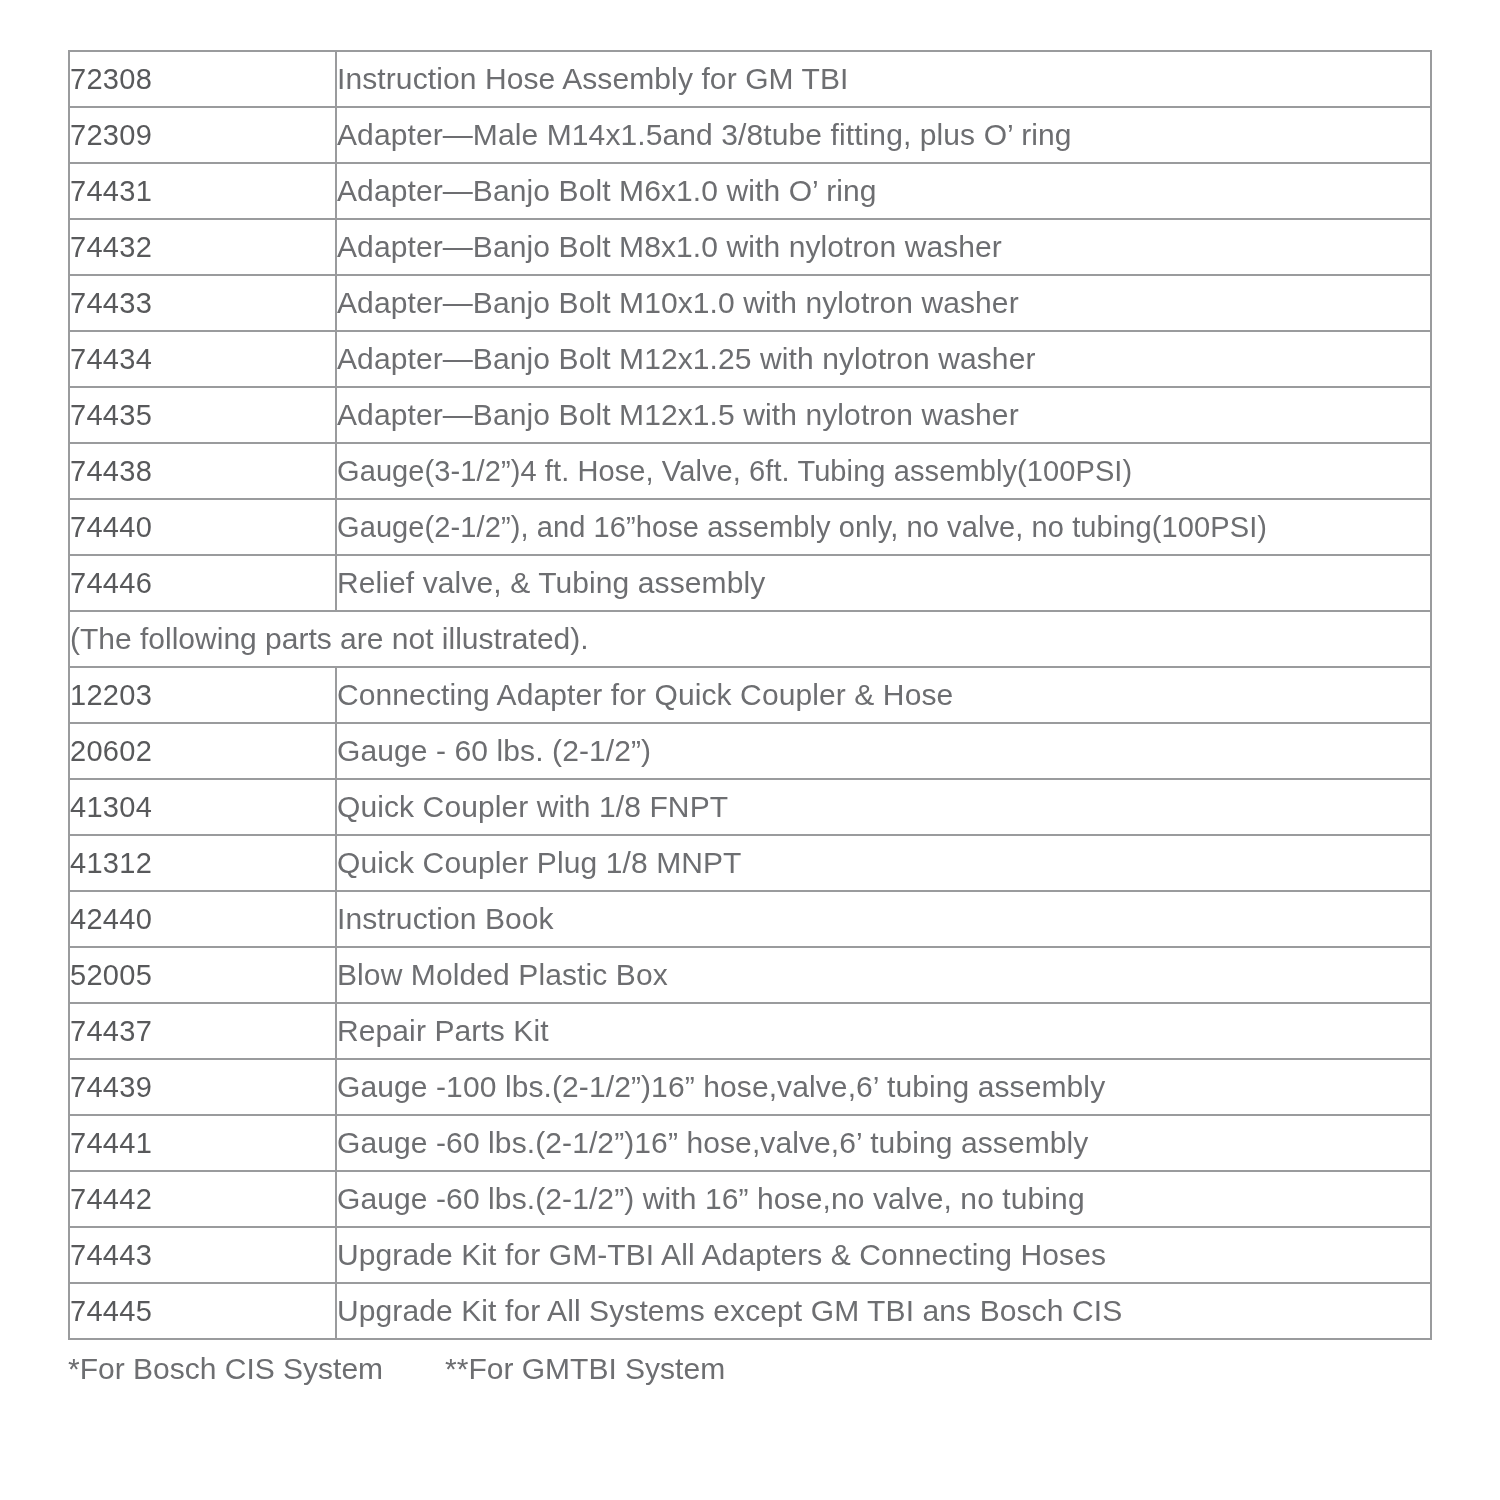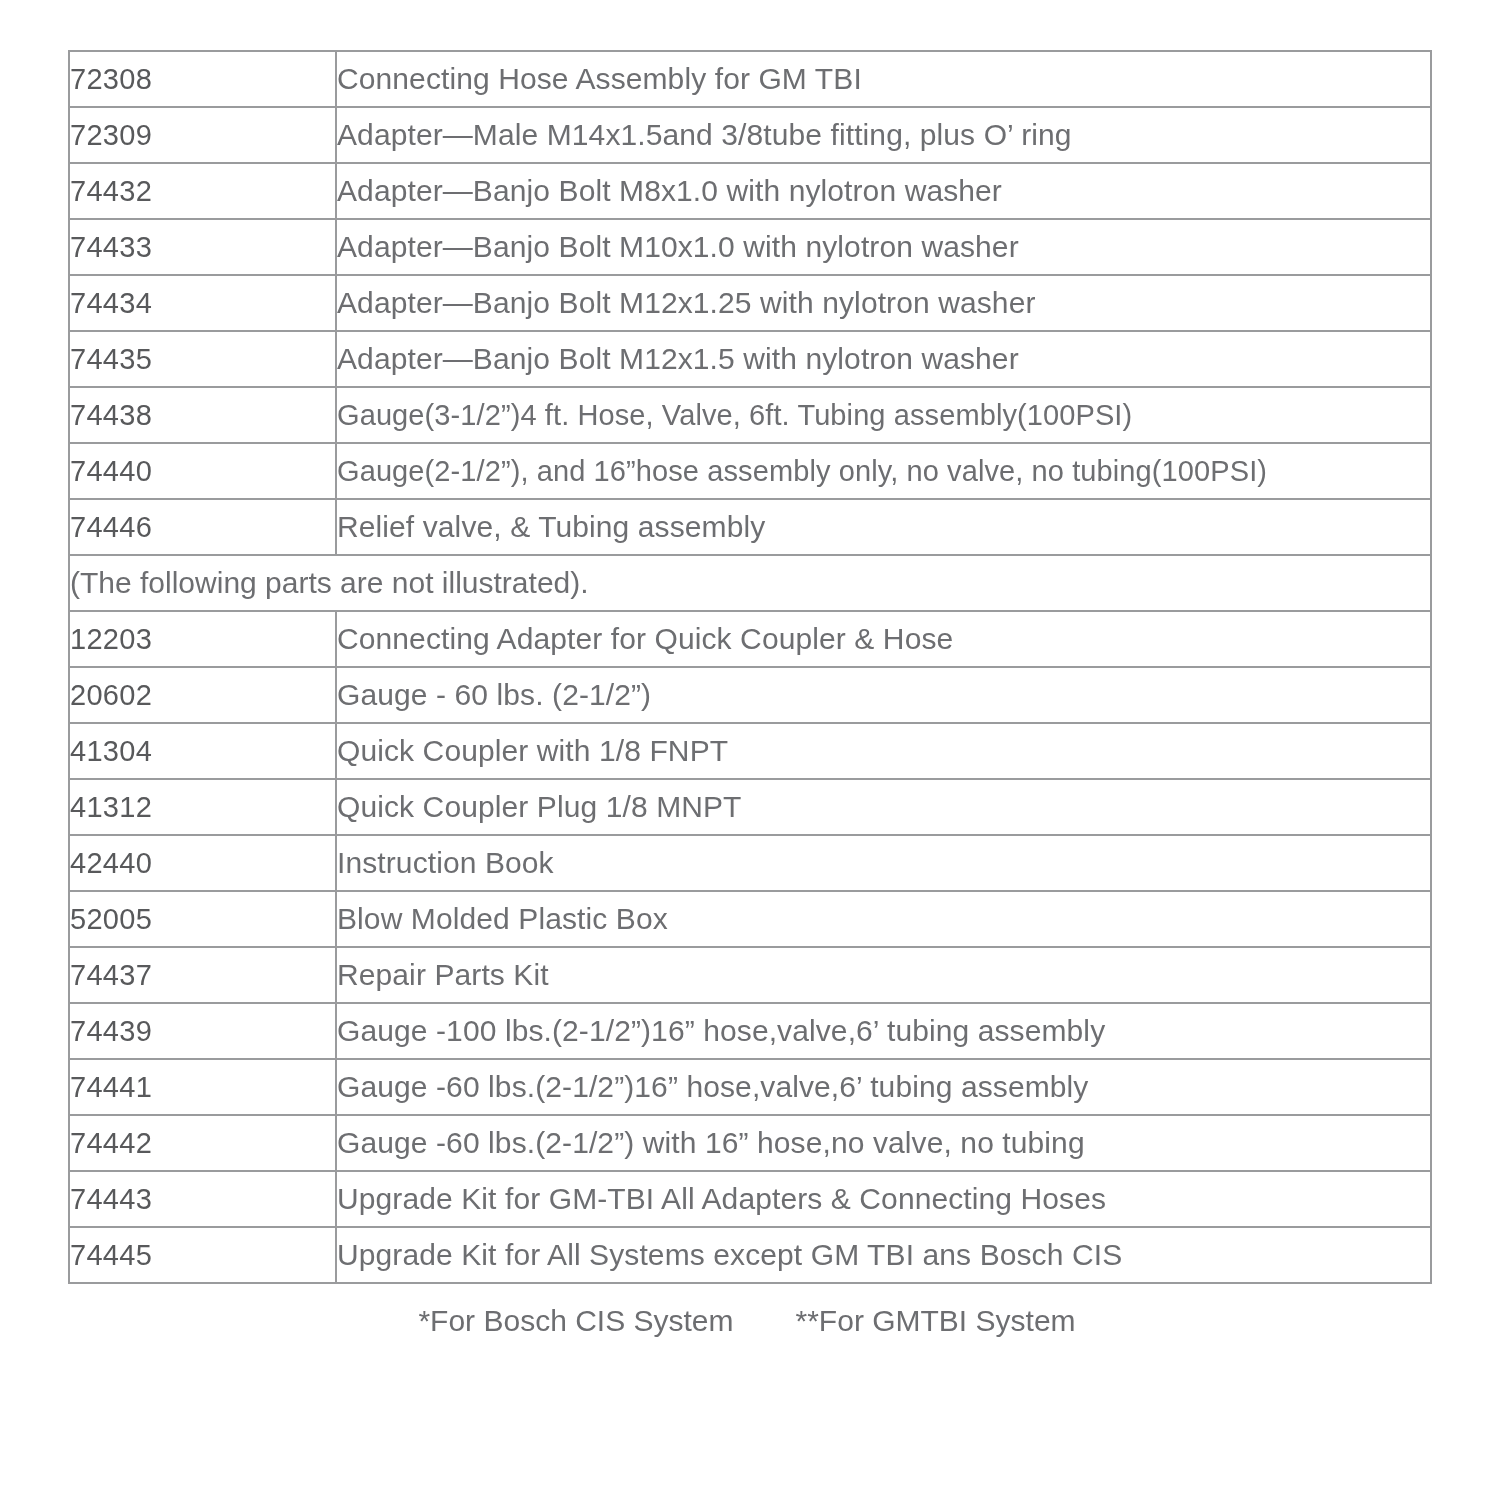"Connecting Hose Assembly for GM" td.desc { text: Connecting -> Instruction }
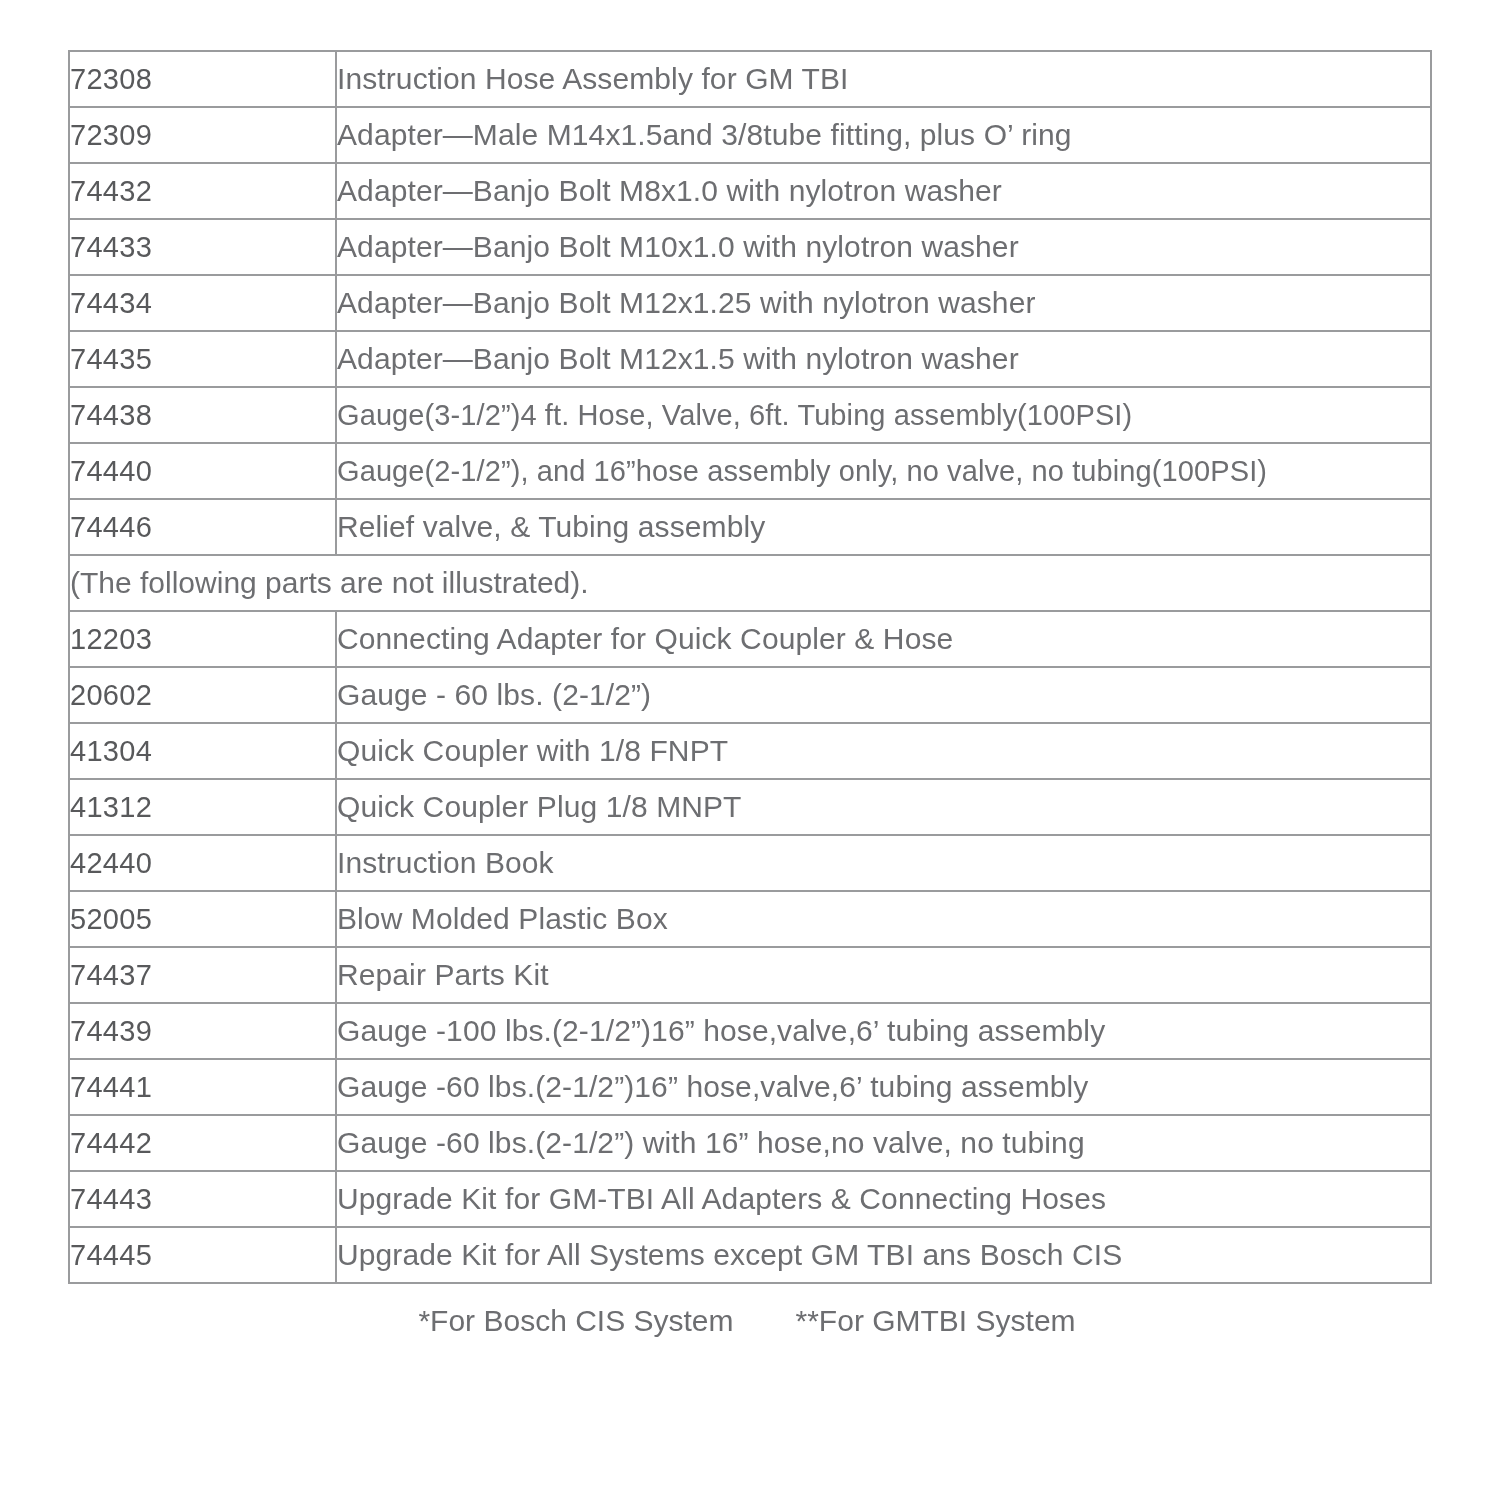"74431" tr { html: none -> <tr> <td>74431</td> <td>Adapter—Banjo Bolt M6x1.0 with O’ ring</td> </tr> }
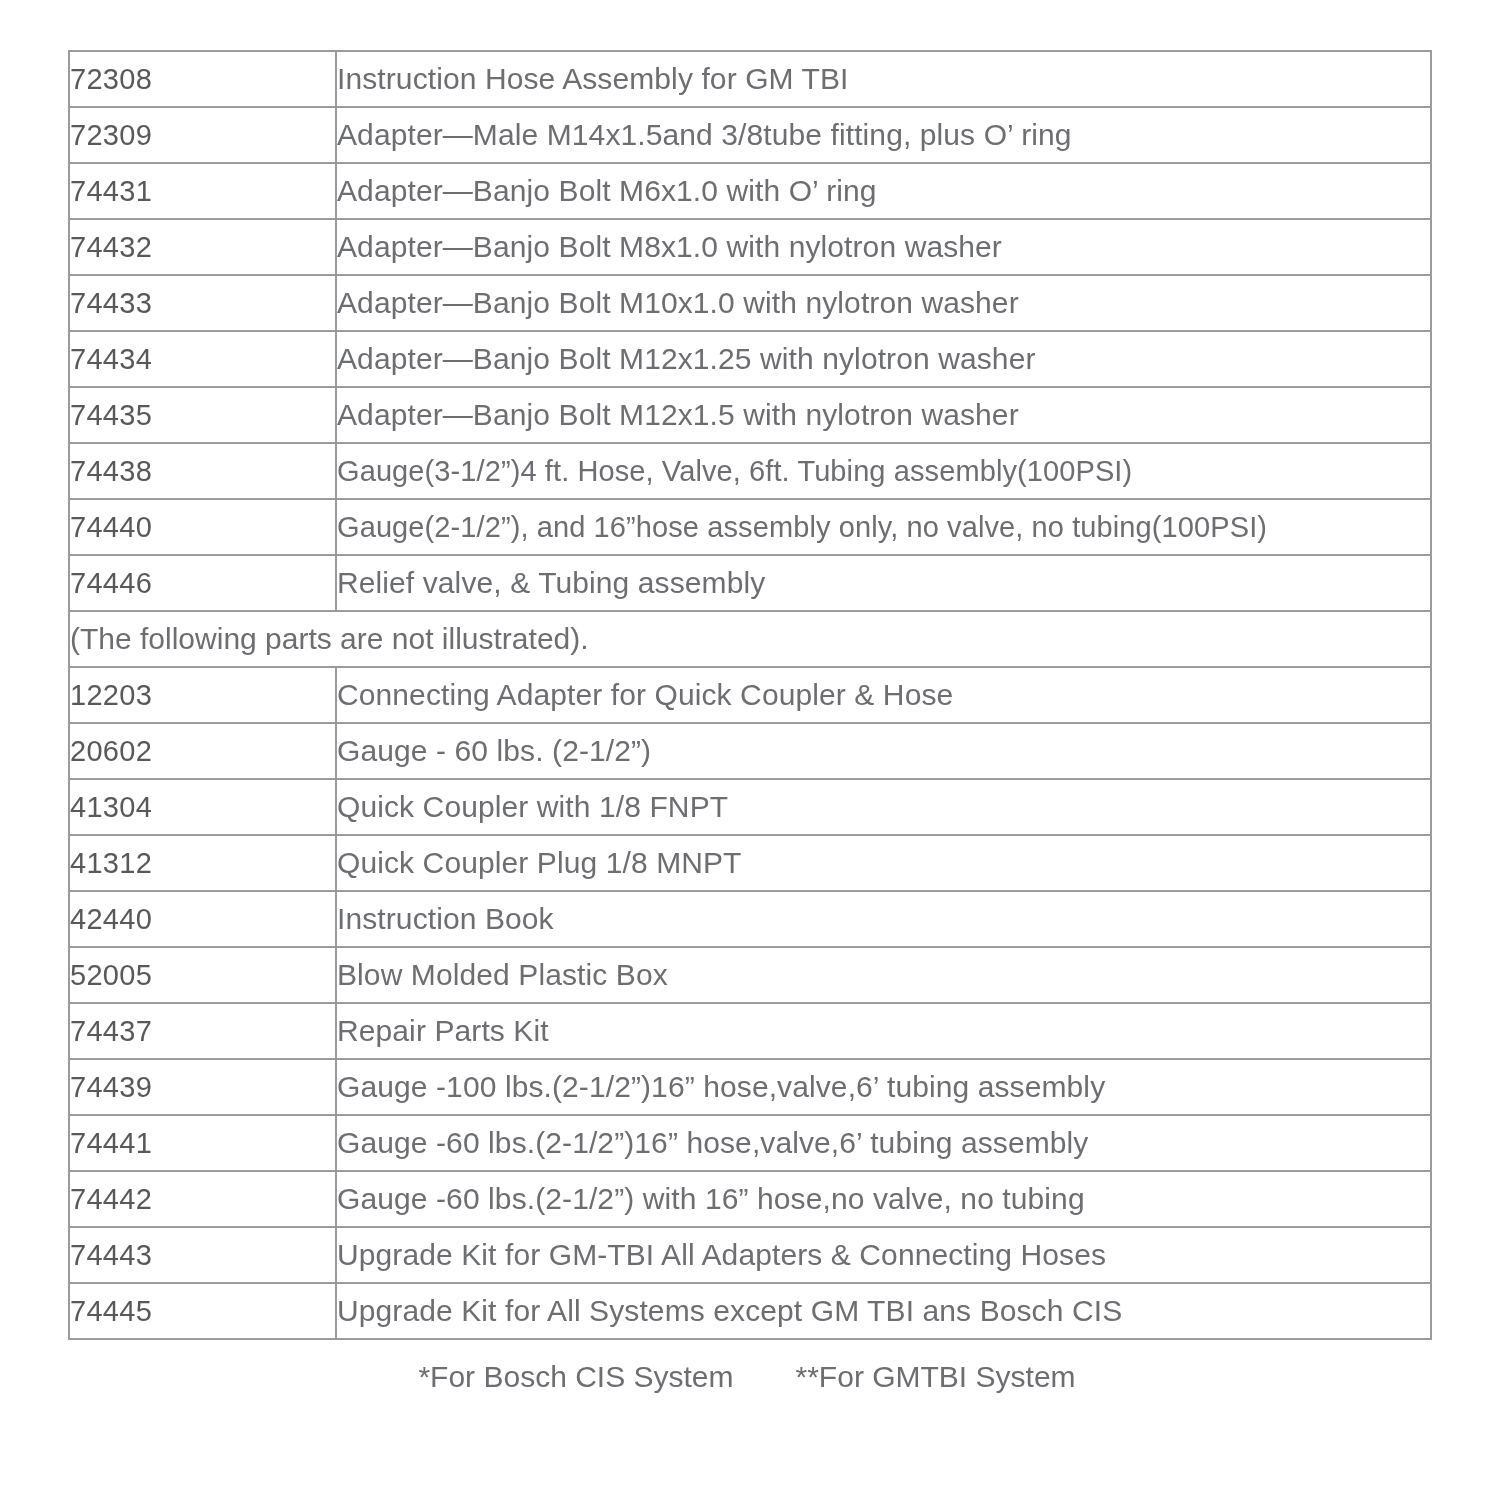"*For Bosch CIS System" .footnotes { justify-content: center -> flex-start; margin-top: 20px -> 12px }
